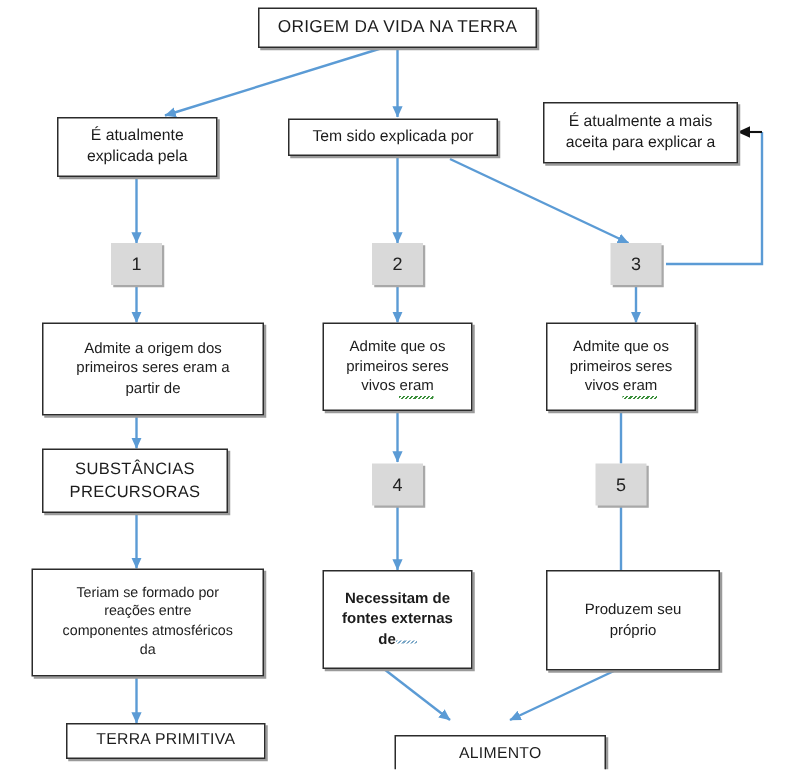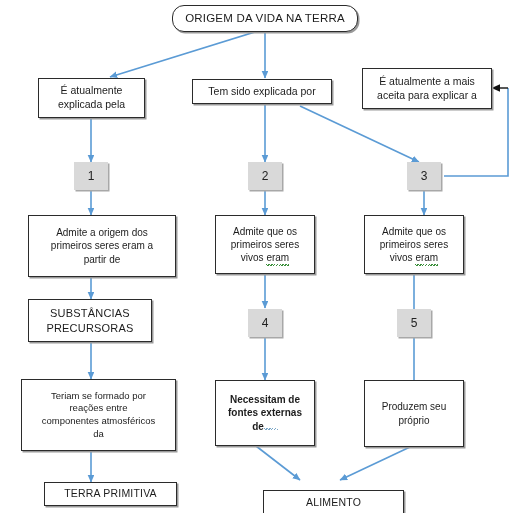"ORIGEM DA VIDA NA TERRA" div.node { border-radius: 12px -> none }
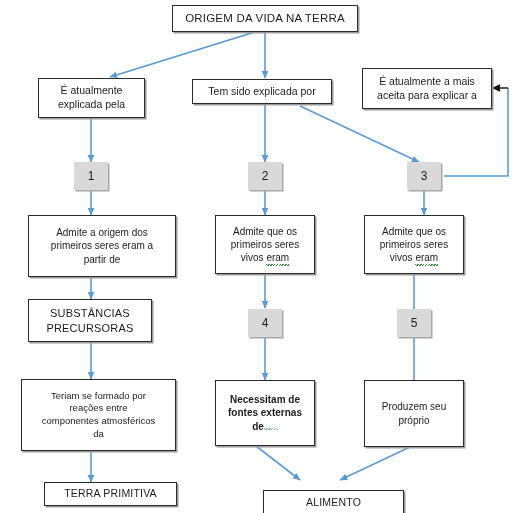"Produzem seu" div.node { width: 100px -> 116px }
